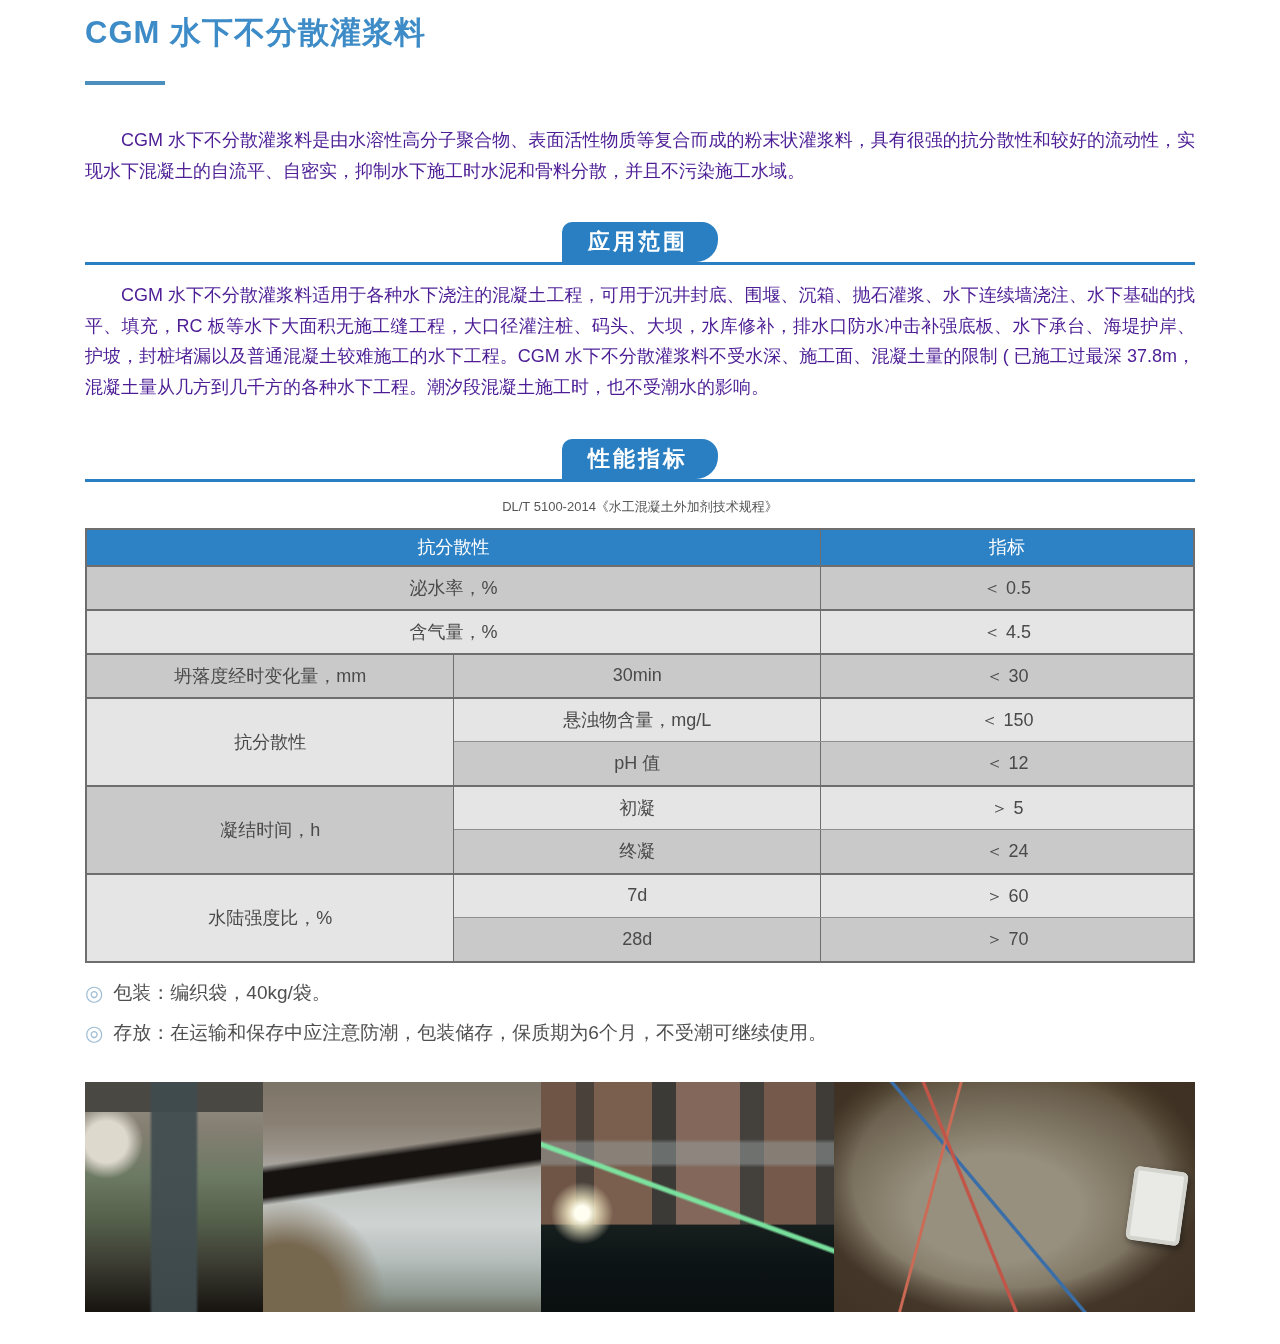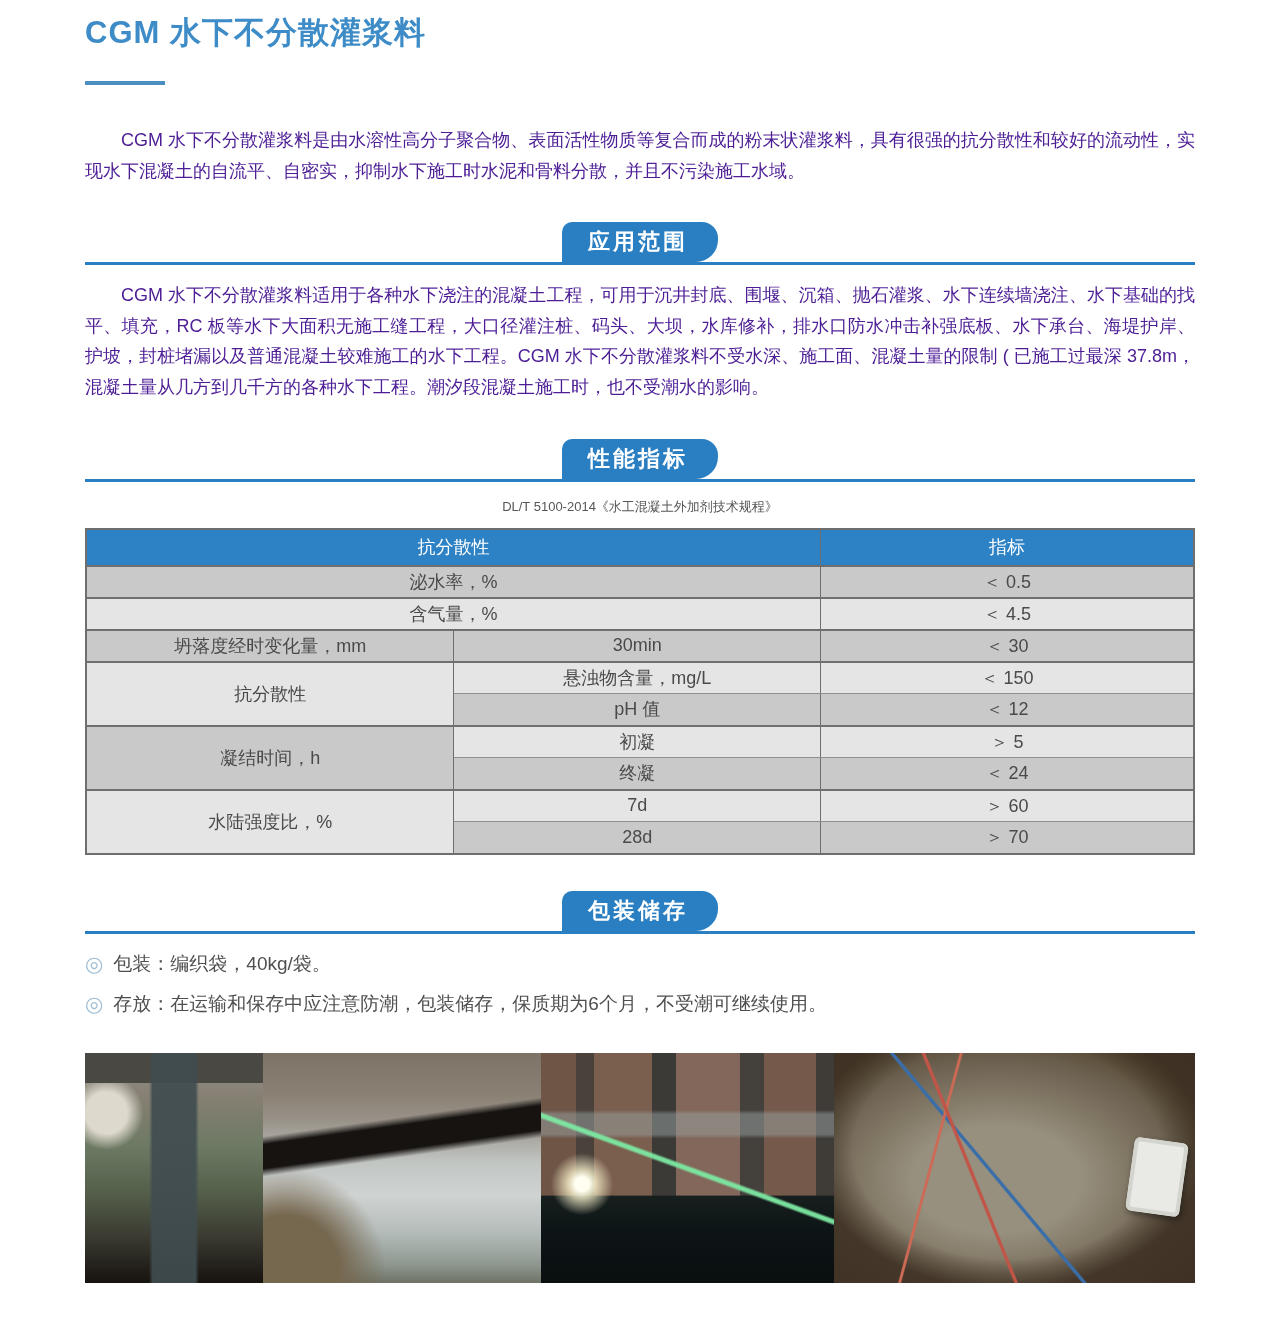"泌水率，%" table.perf td { height: 32px -> 44px }
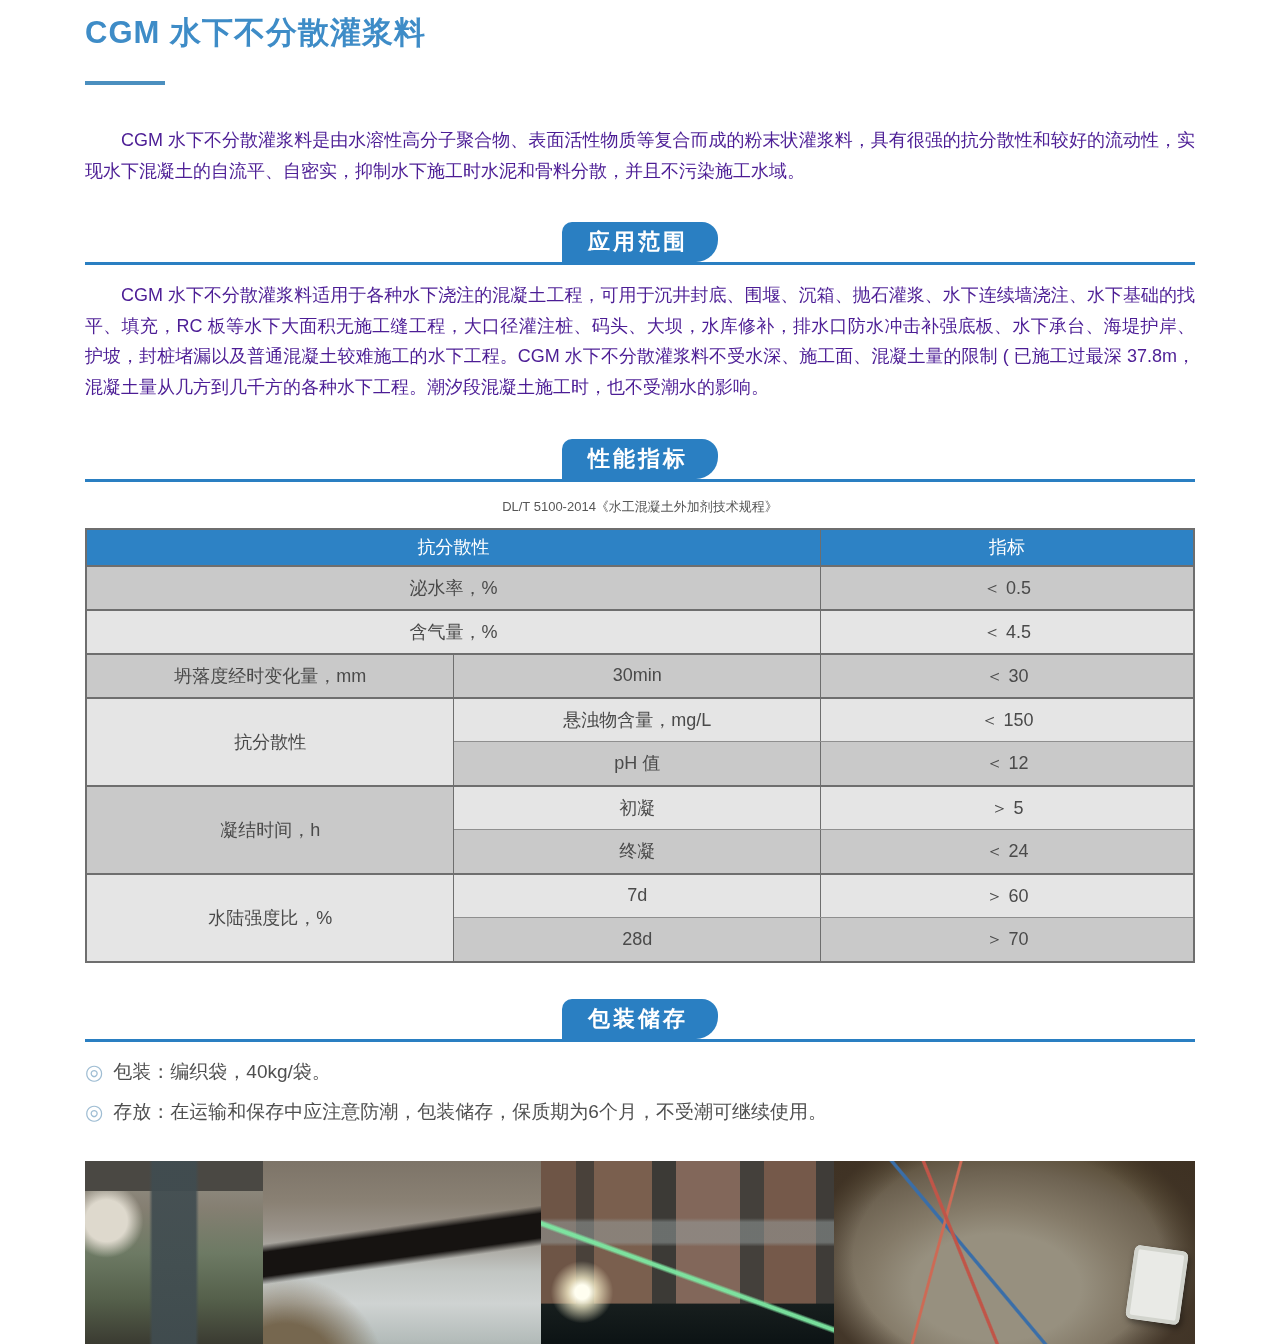"包装储存" div.section-head { html: <div> <span>包装储存</span> </div> -> none }
